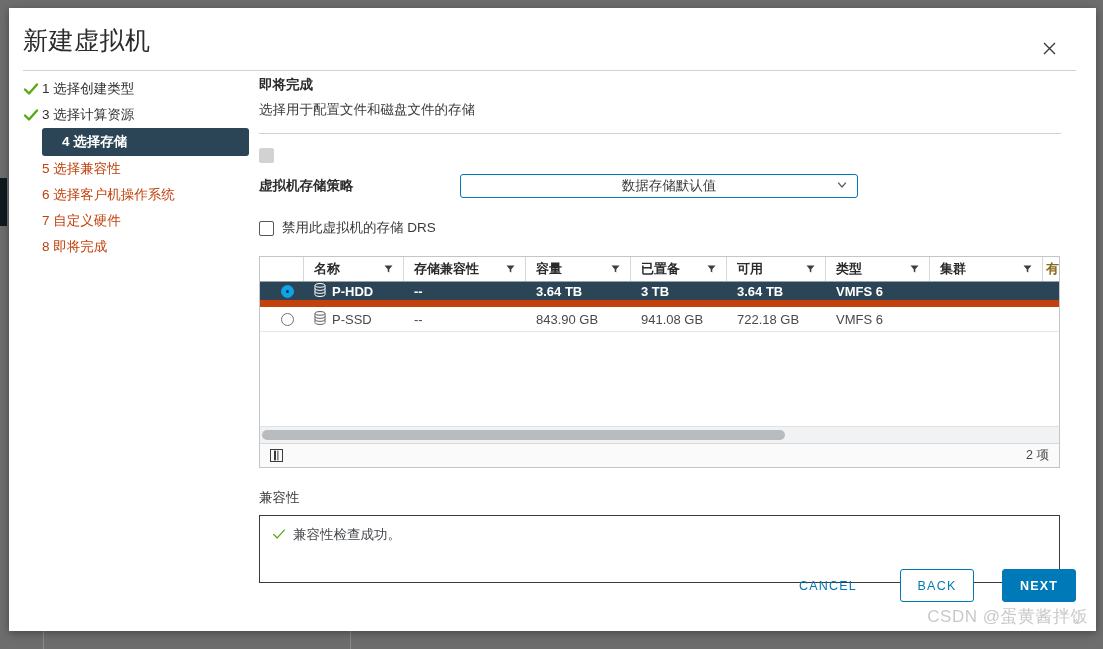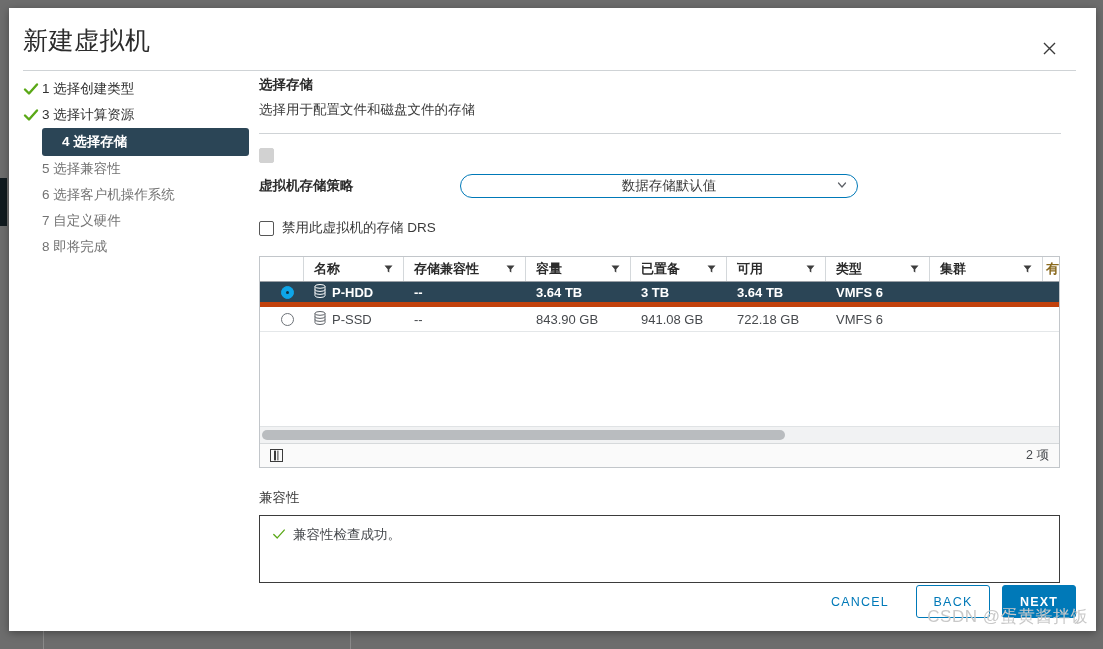"选择存储" div.pane-title { text: 选择存储 -> 即将完成 }
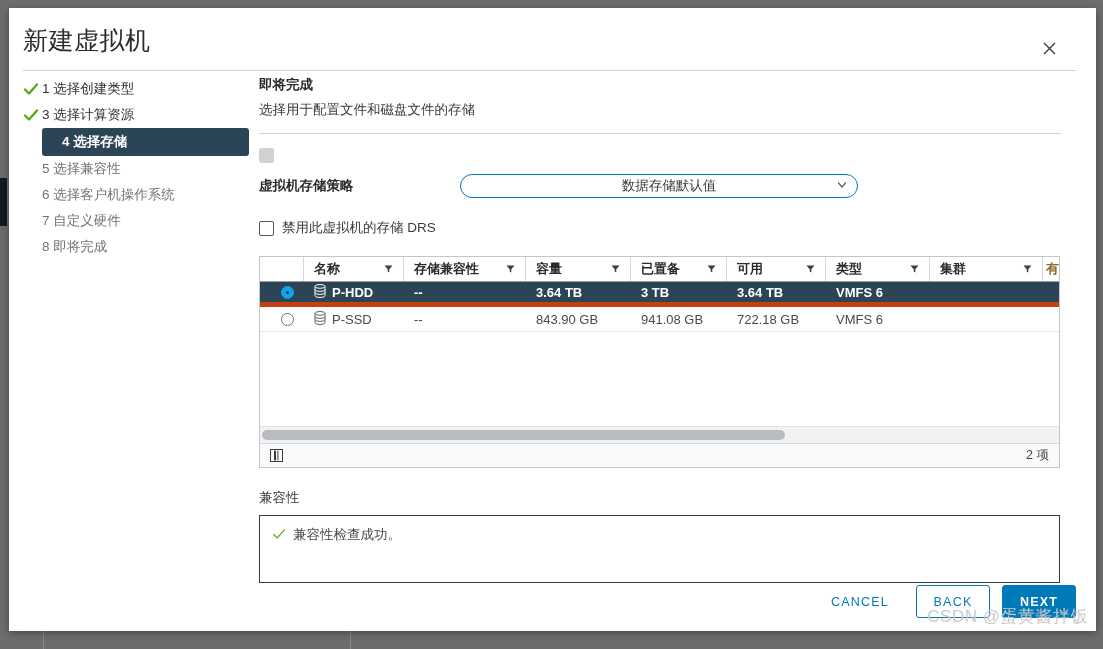"5 选择兼容性" .step { color: #737373 -> #c2410c }
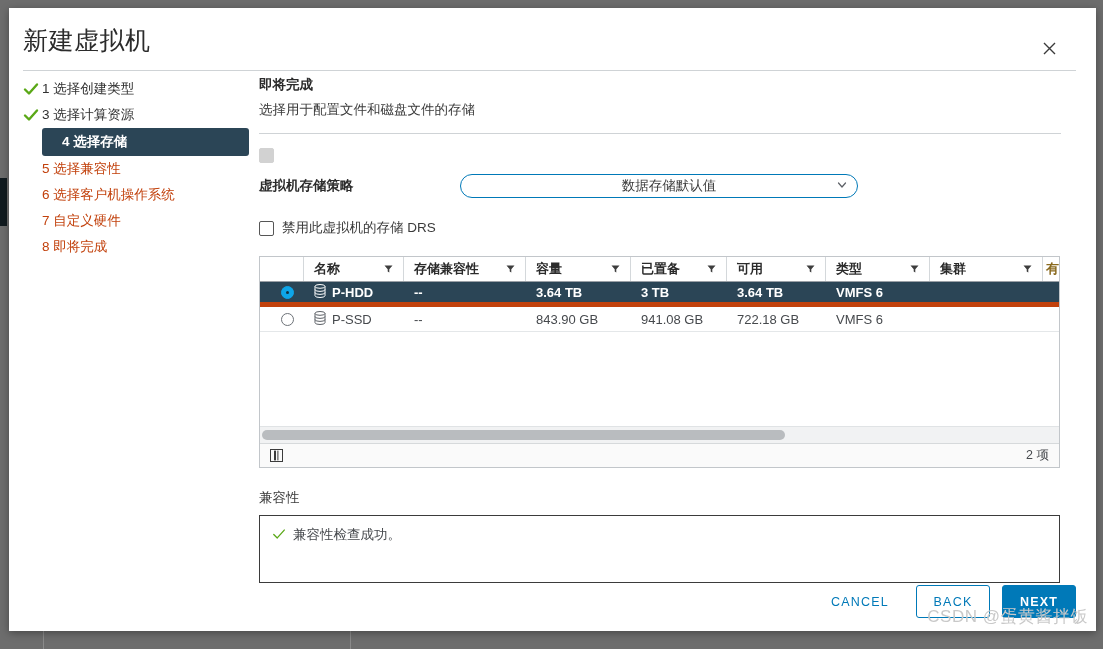"数据存储默认值" .policy-select { border-radius: 12px -> 3px }
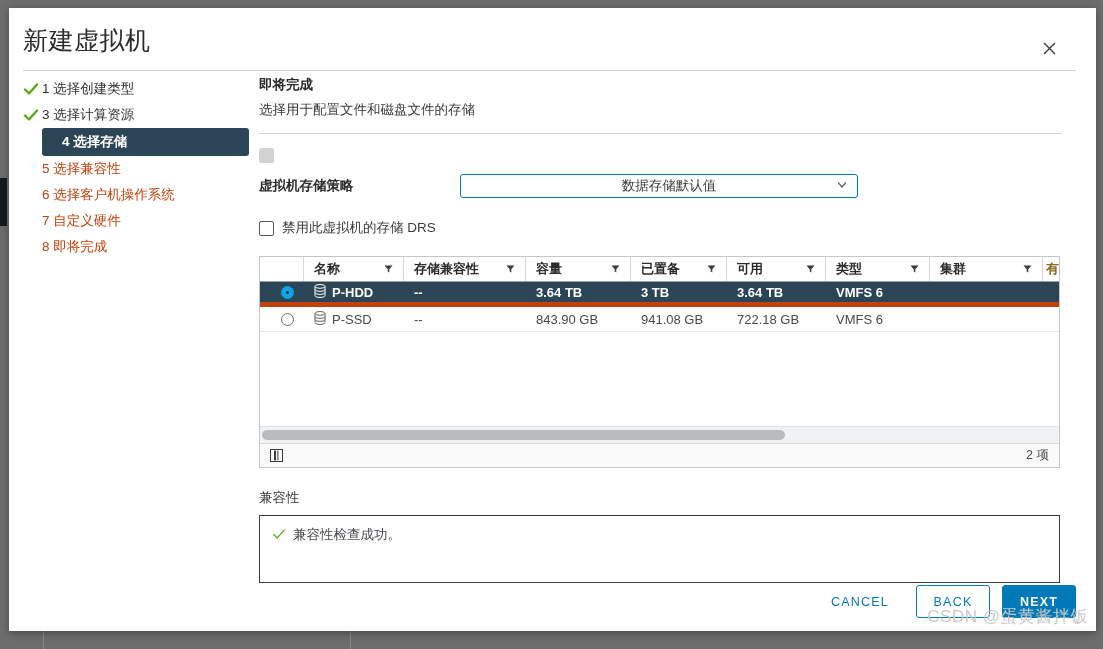"P-HDD" .trow.selected { border-bottom: 5px solid #c2410c -> 7px solid #c2410c }
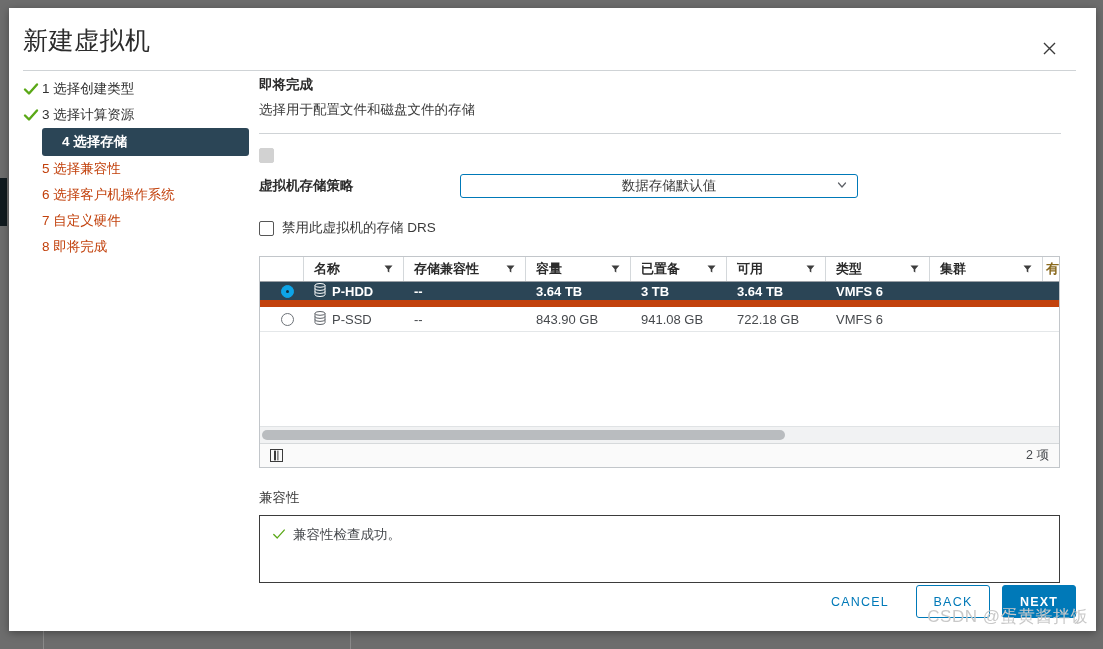"CANCEL" .btns { gap: 12px -> 28px; top: 20px -> 4px }
